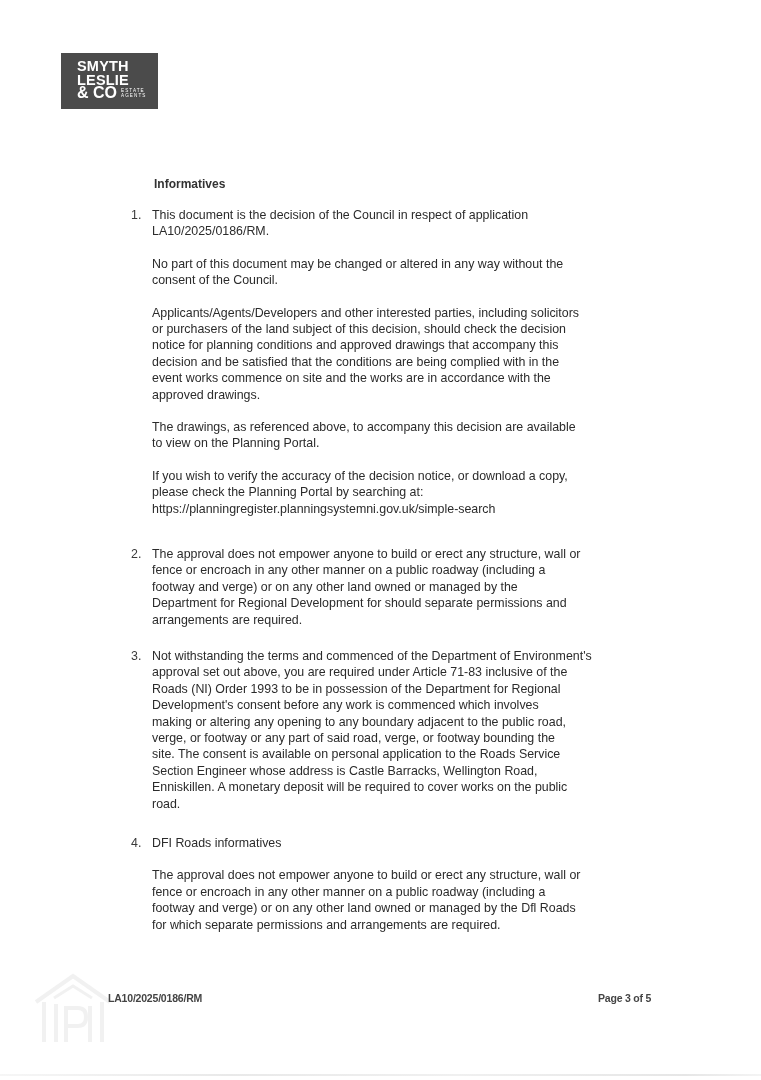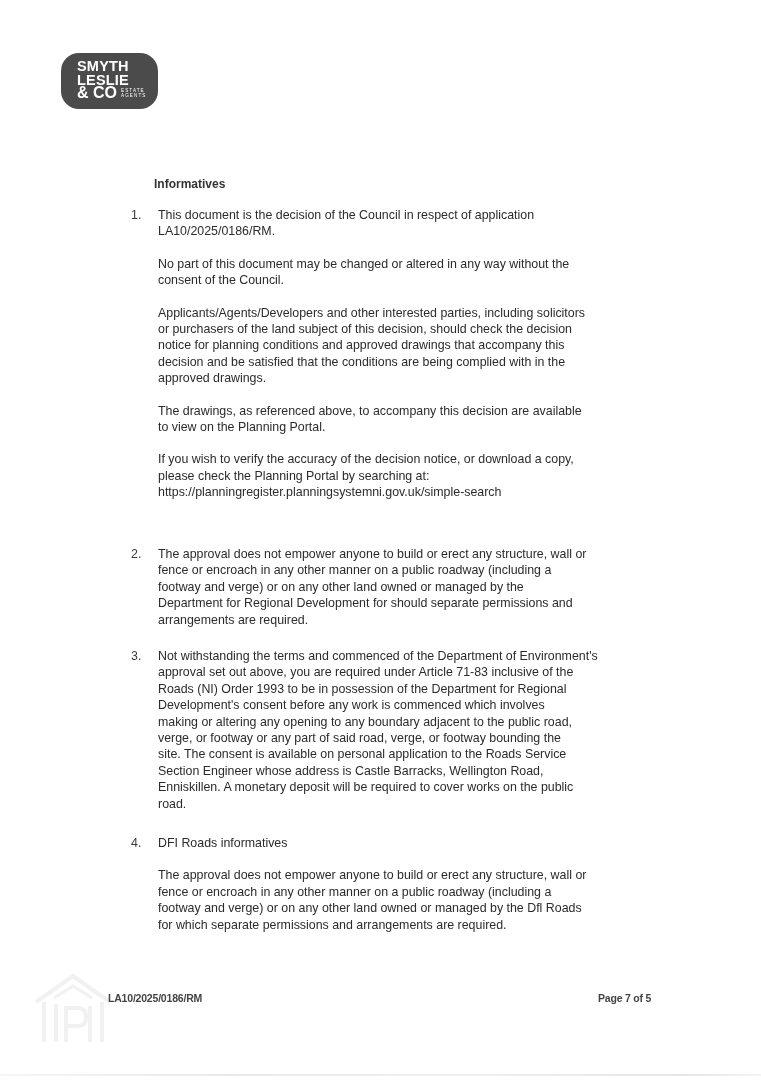"SMYTH" .logo { border-radius: 18px -> none }
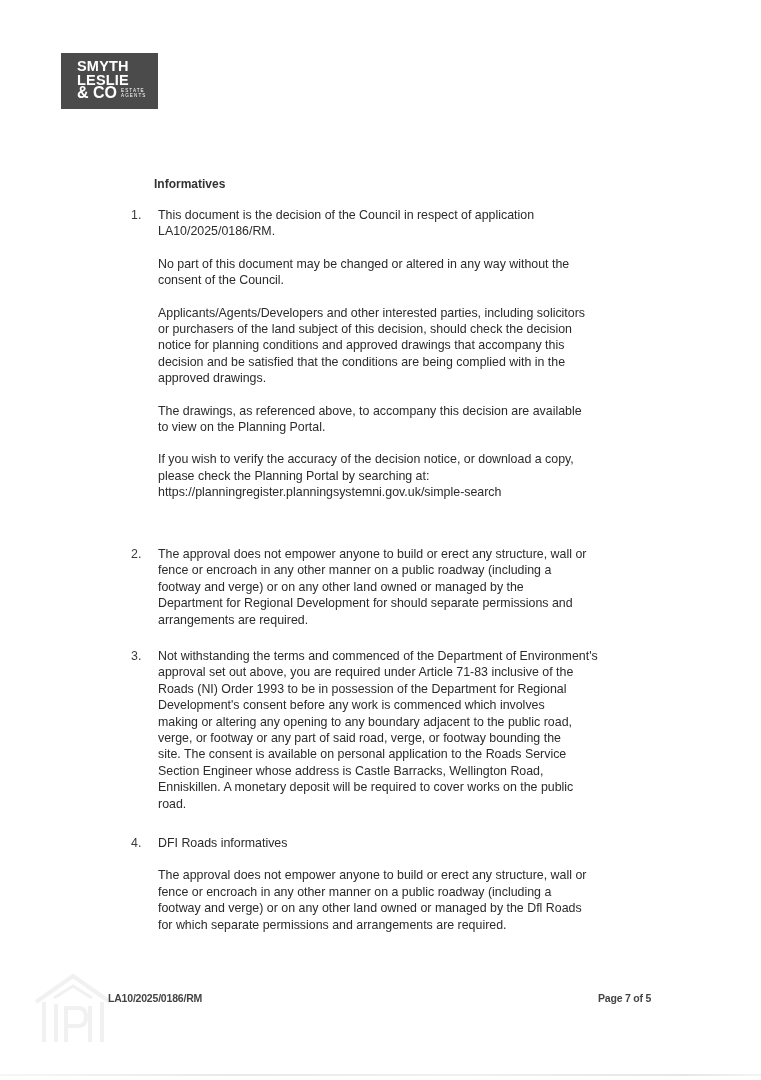"This document is the decision" .item .para { margin-left: 27px -> 21px }
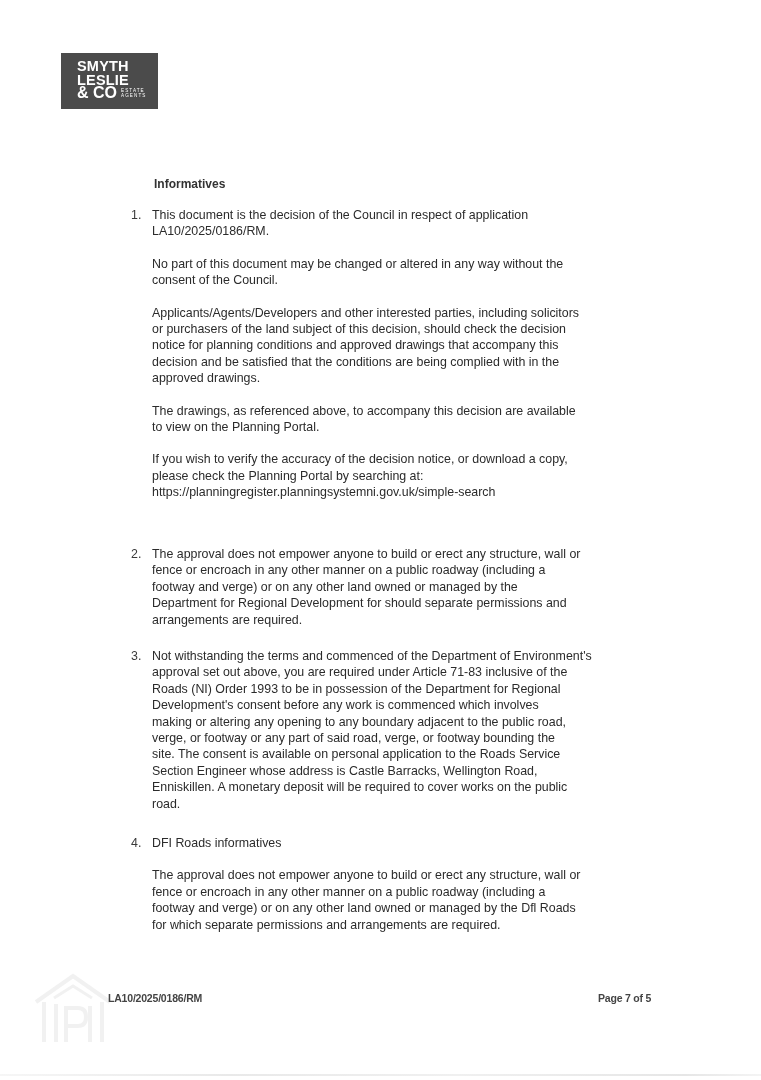"event works commence on site" span.line { html: none -> <span>event works commence on site and the works are in accordance with the</span> }
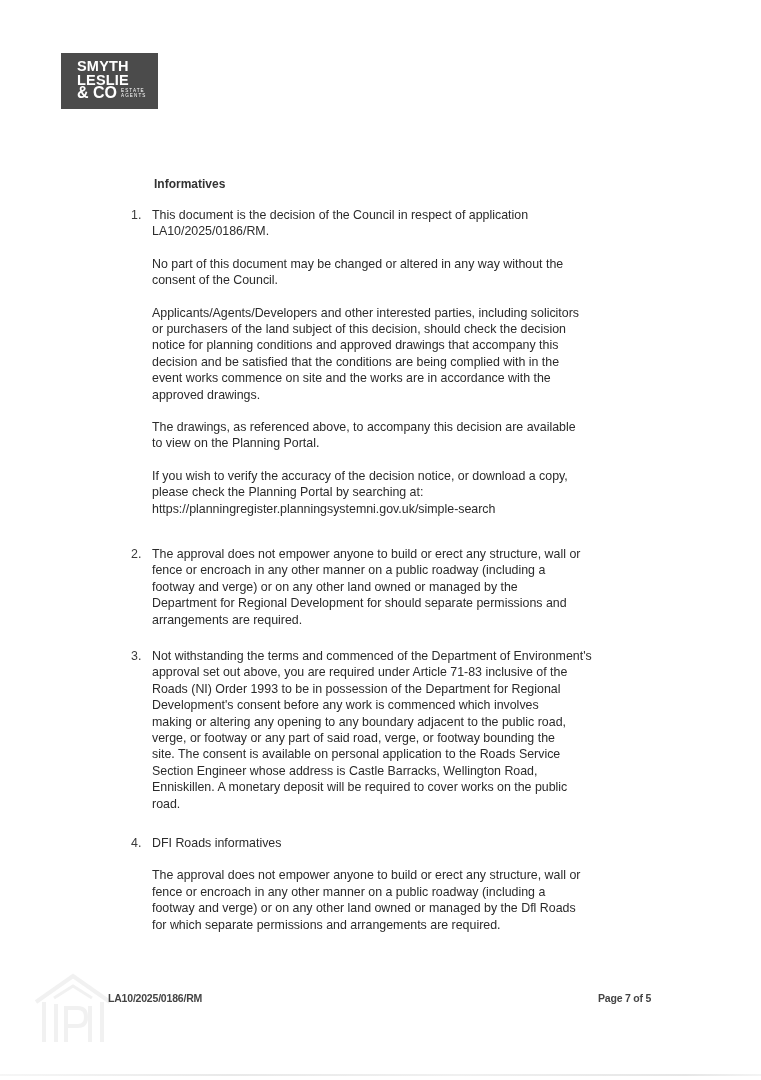"Page 7 of 5" div.footer-page { text: 7 -> 3 }
